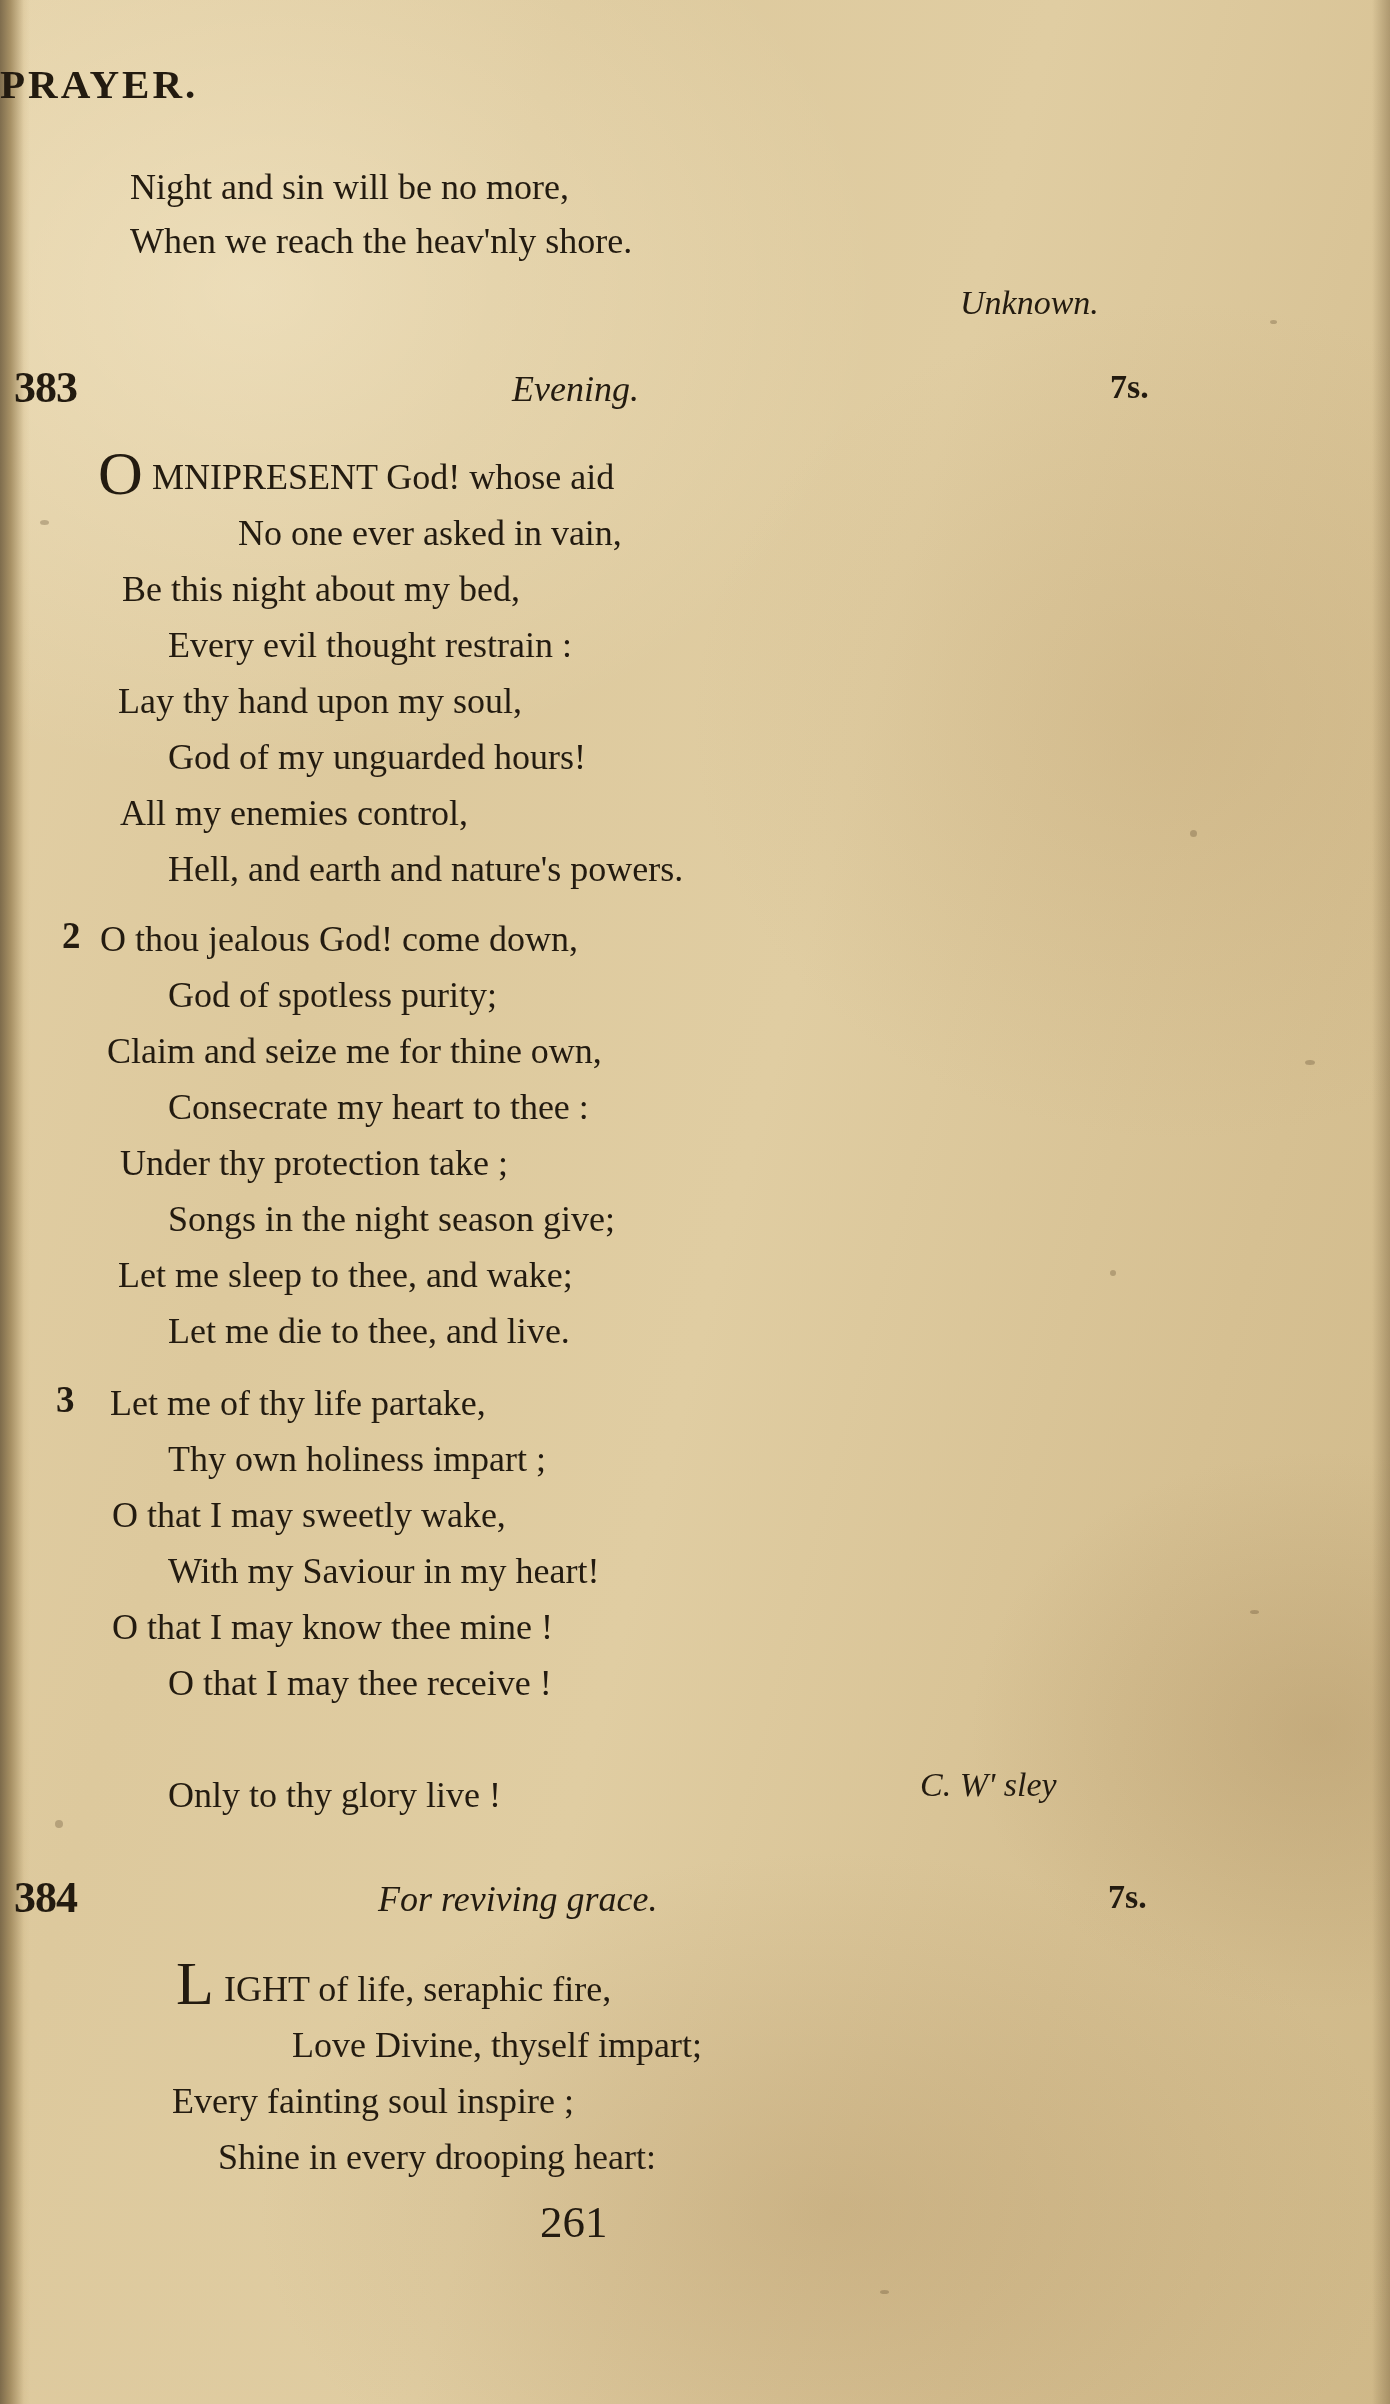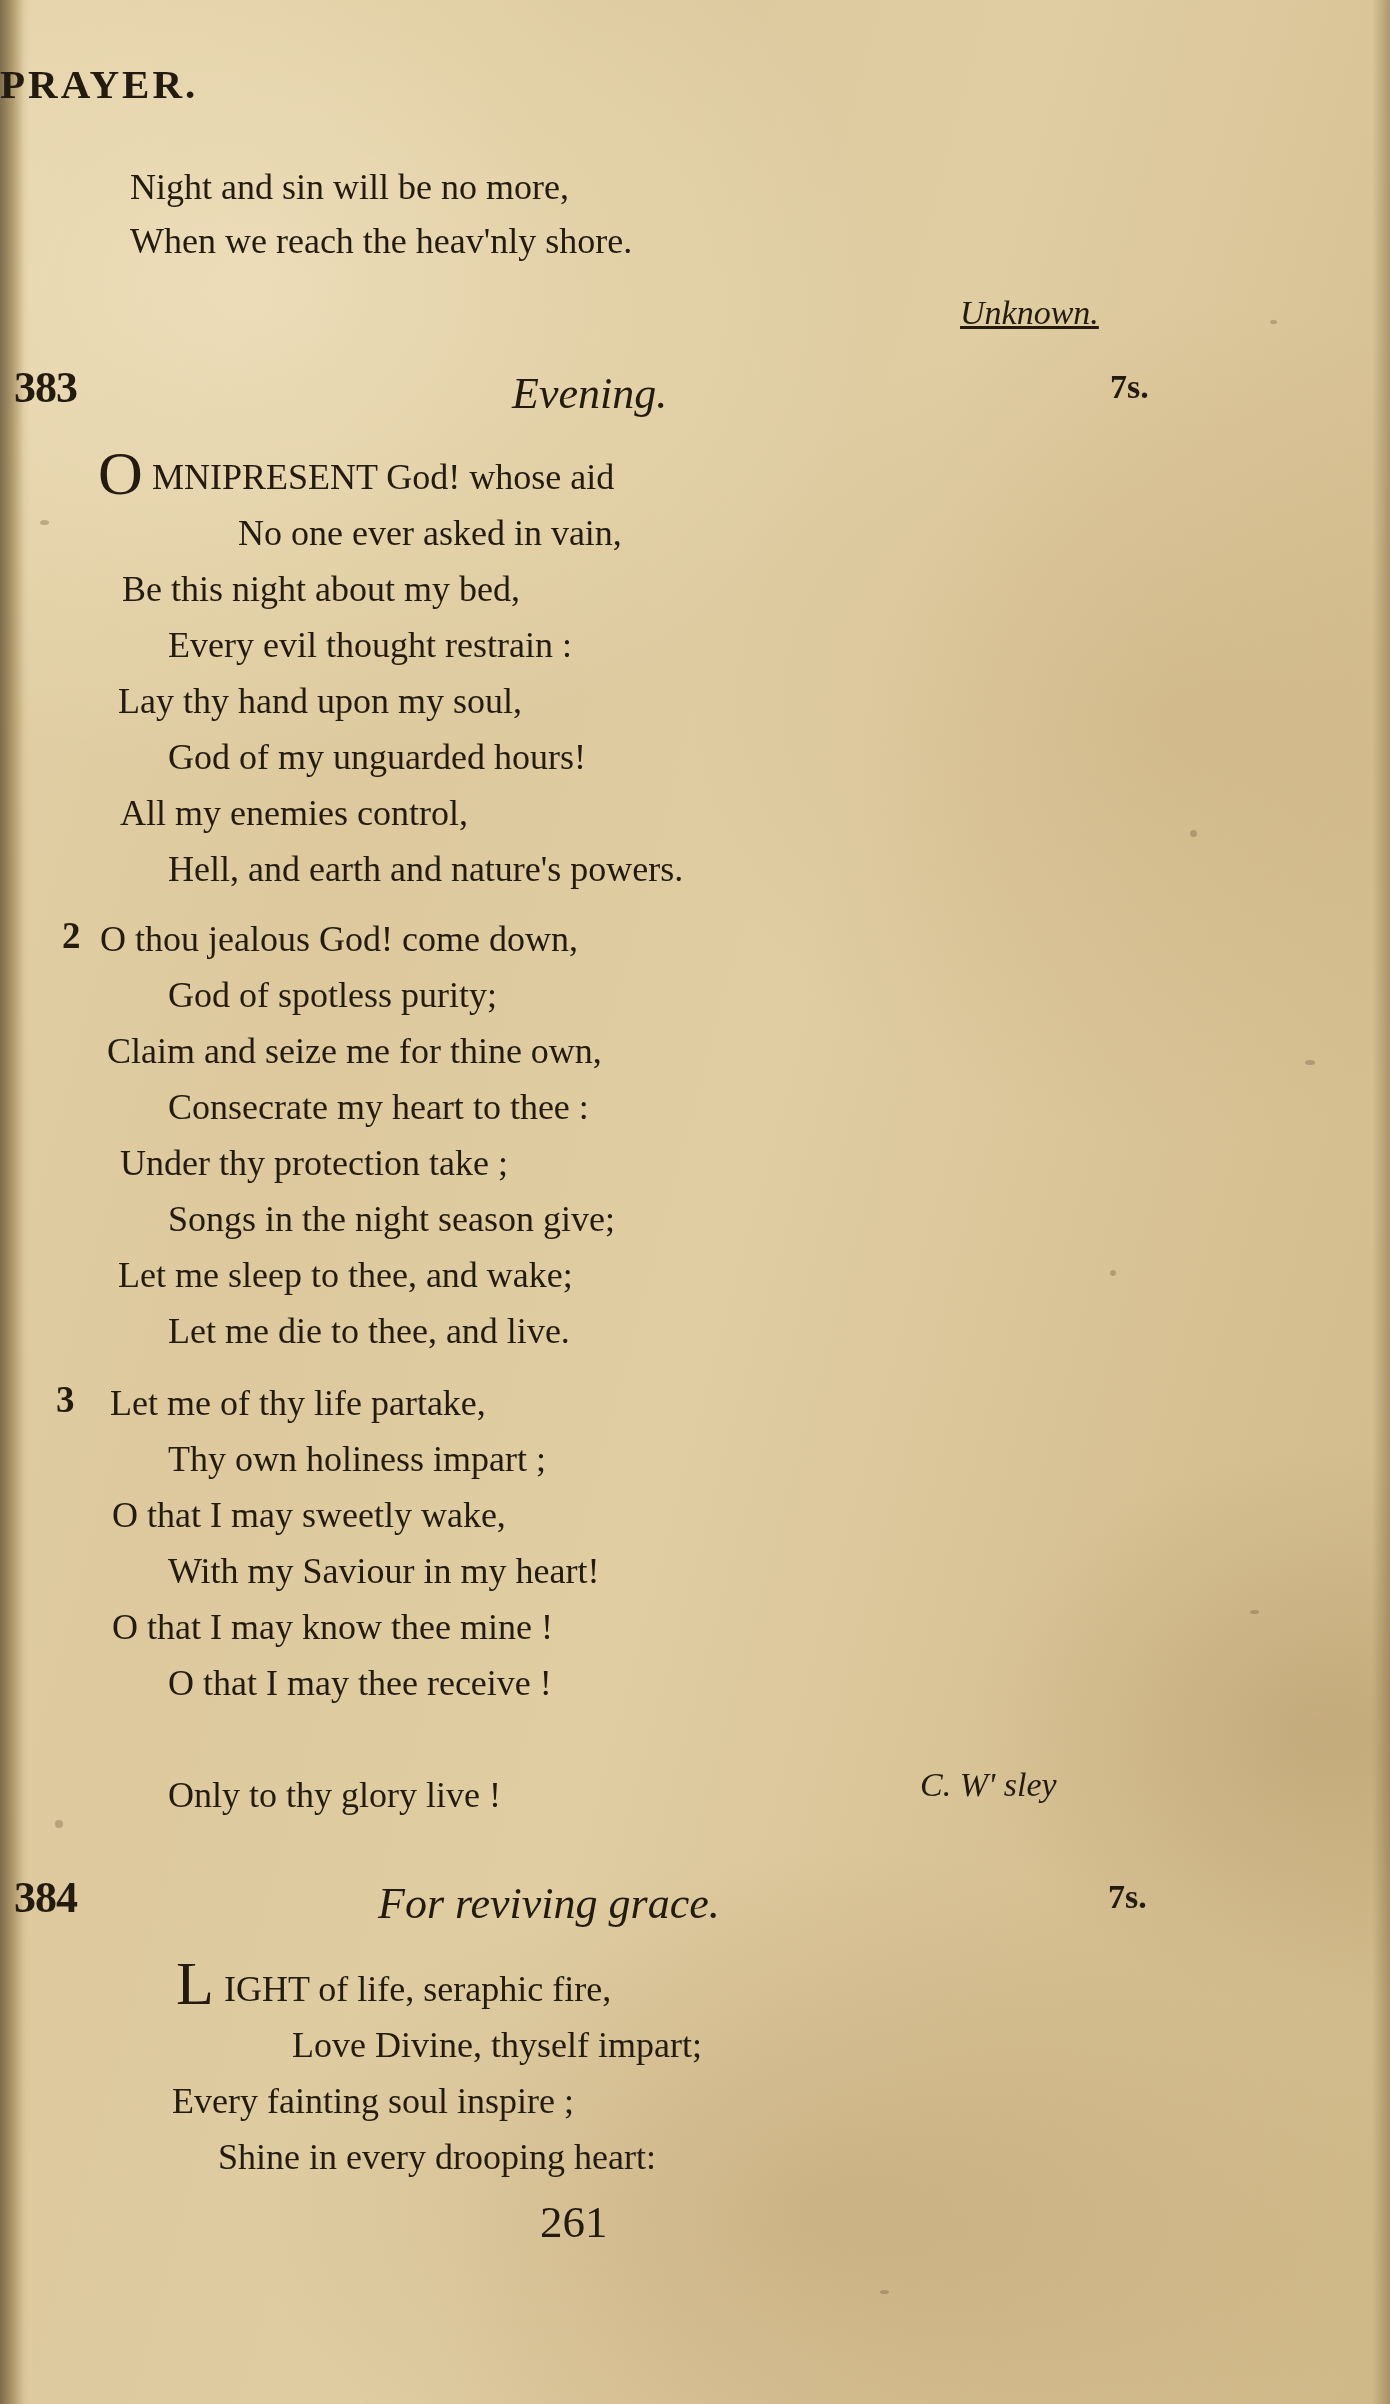"Unknown." div.attrib { text-decoration: underline -> none; top: 294px -> 284px }
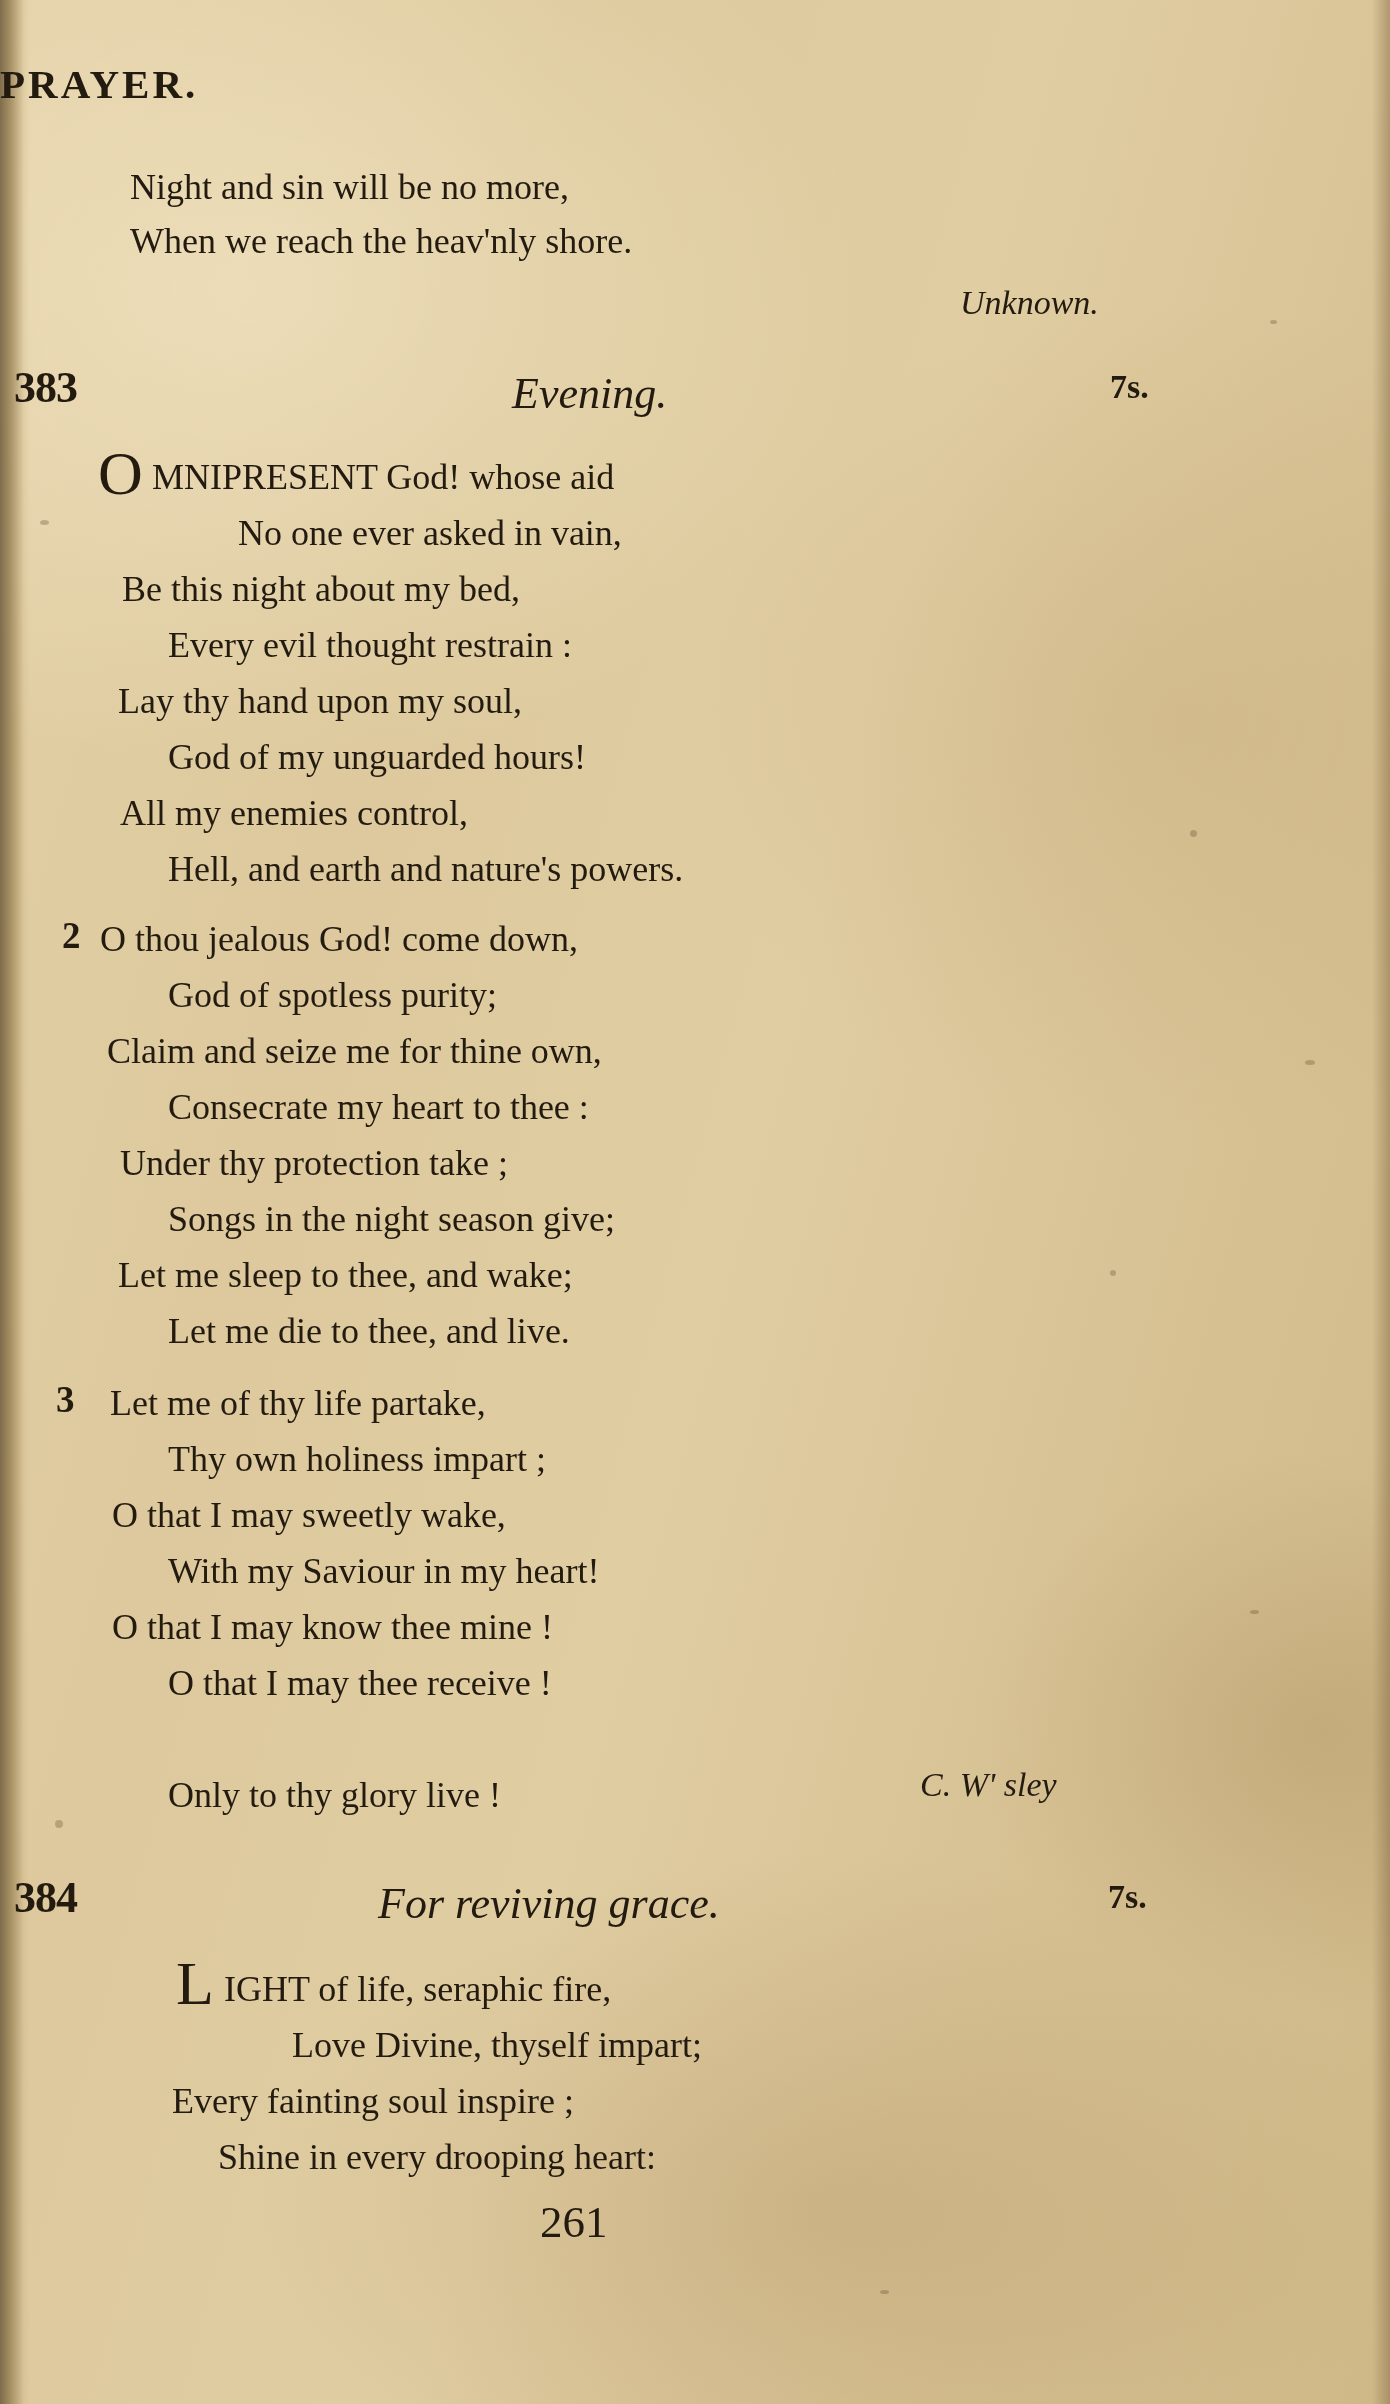"Evening." .title { font-size: 44px -> 36px }
